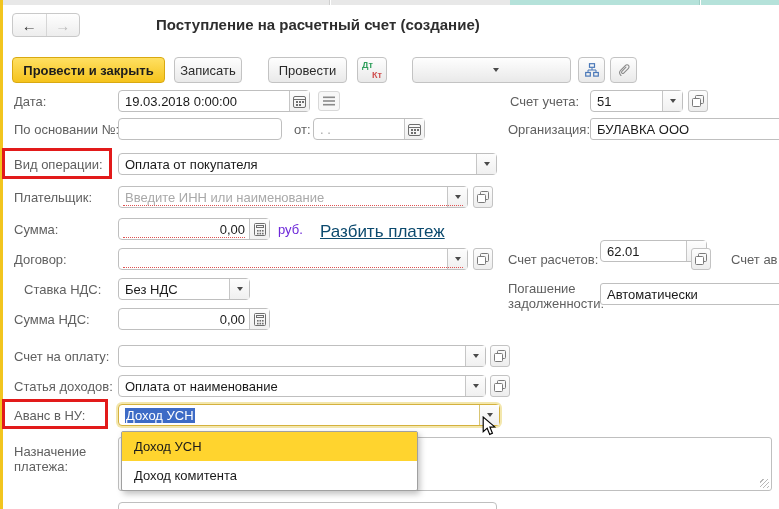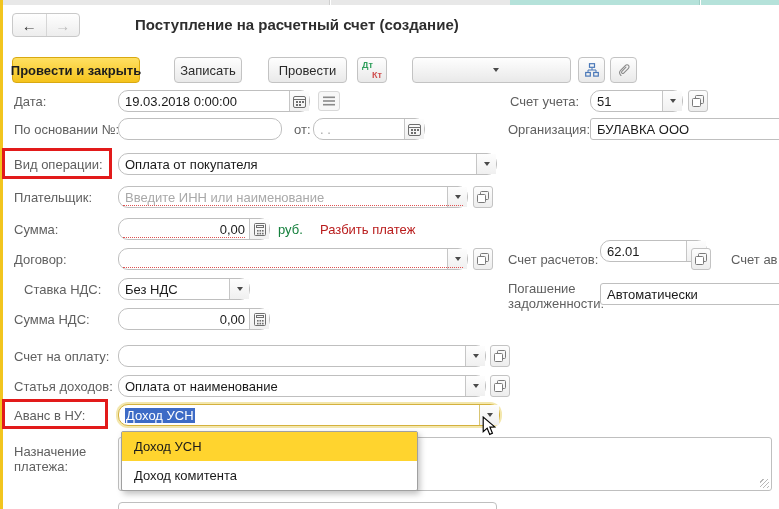"Поступление на расчетный счет (создание)" .title { margin-left: none -> 21px }
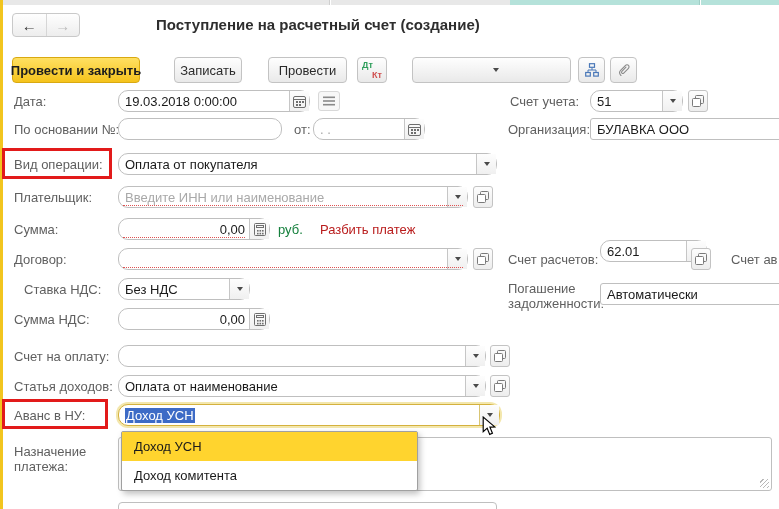"Провести и закрыть" div.btn { width: 128px -> 153px }
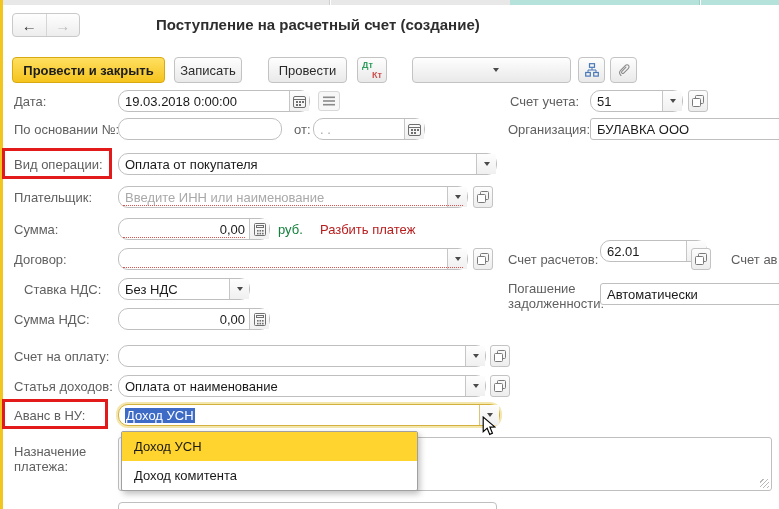"19.03.2018 0:00:00" .fld { border-radius: 10px -> 4px }
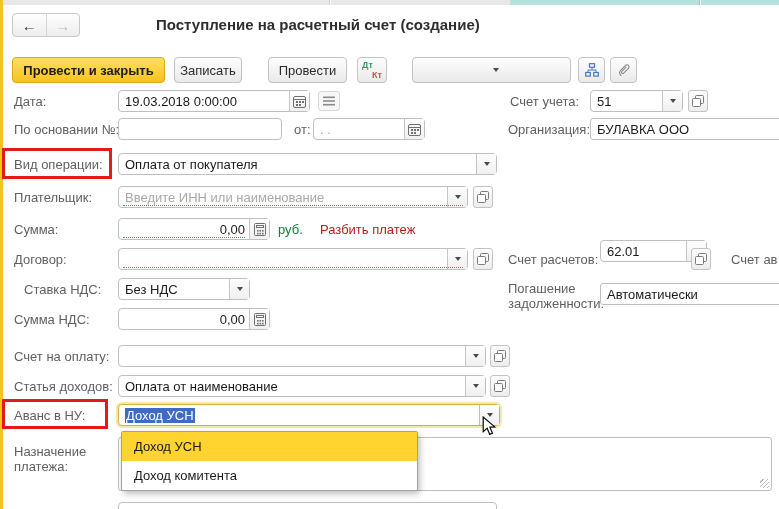"руб." div.lbl { color: #15803d -> #6d28d9 }
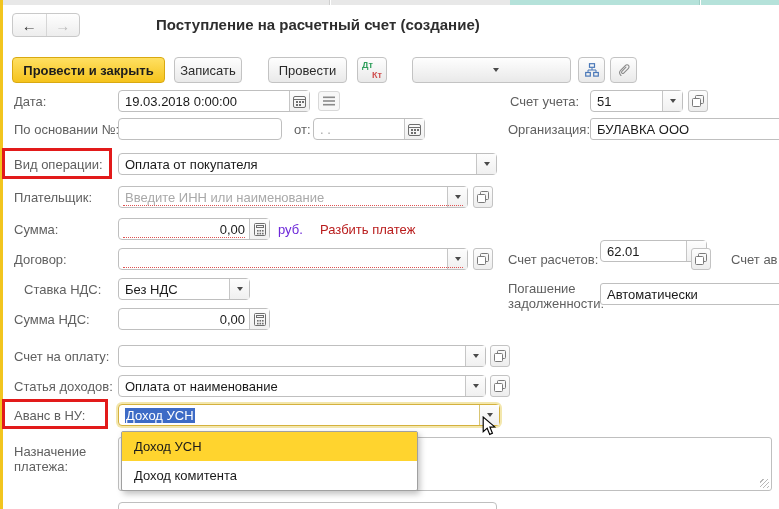"Разбить платеж" .link { color: #b91c1c -> #0c4a6e; font-size: 13px -> 17px; text-decoration: none -> underline }
